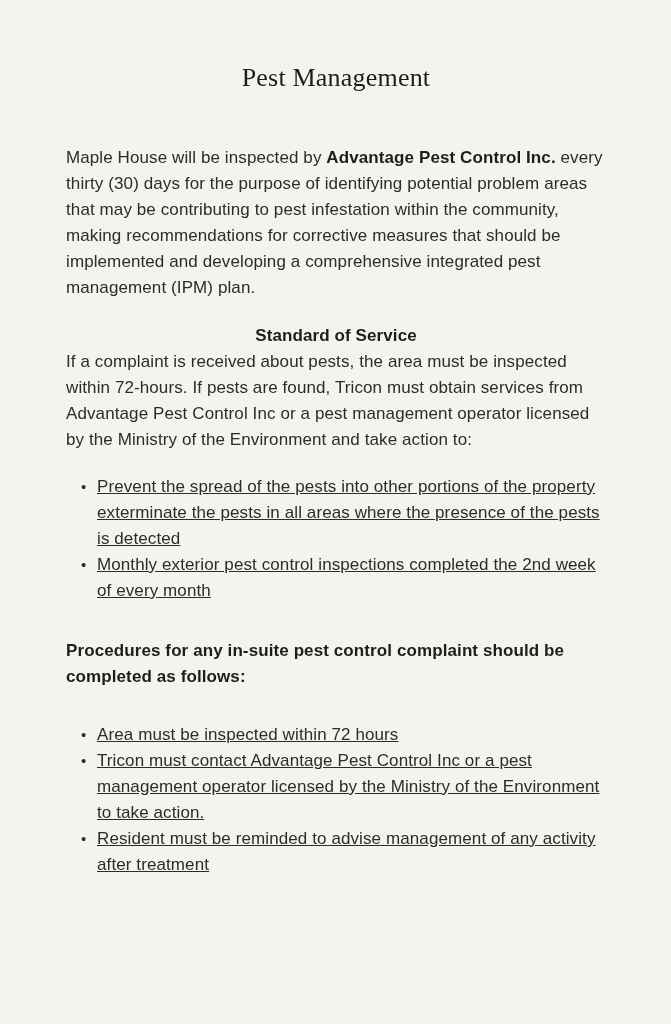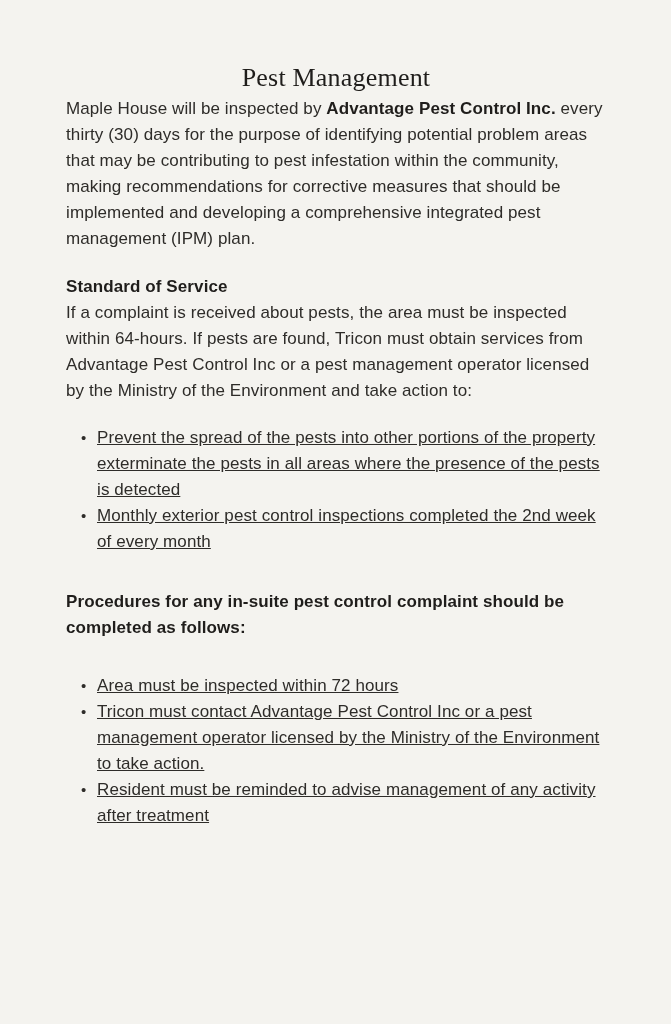"Maple House will be inspected" .intro { margin-top: none -> 49px }
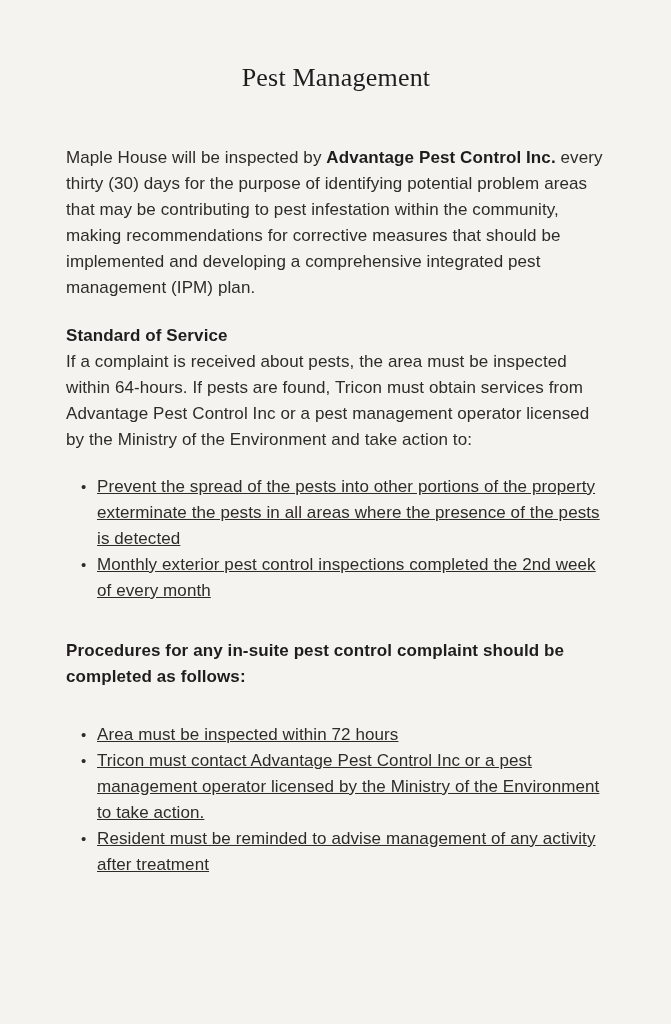"Standard of Service" .section-heading { text-align: none -> center }
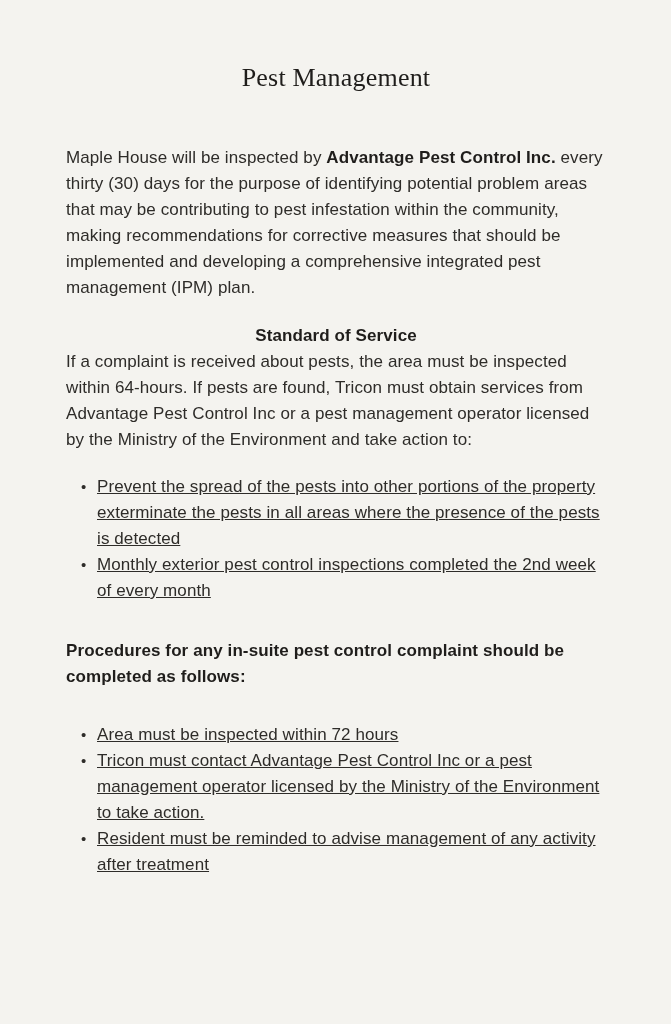"If a complaint is received" span { text: 64-hours -> 72-hours }
